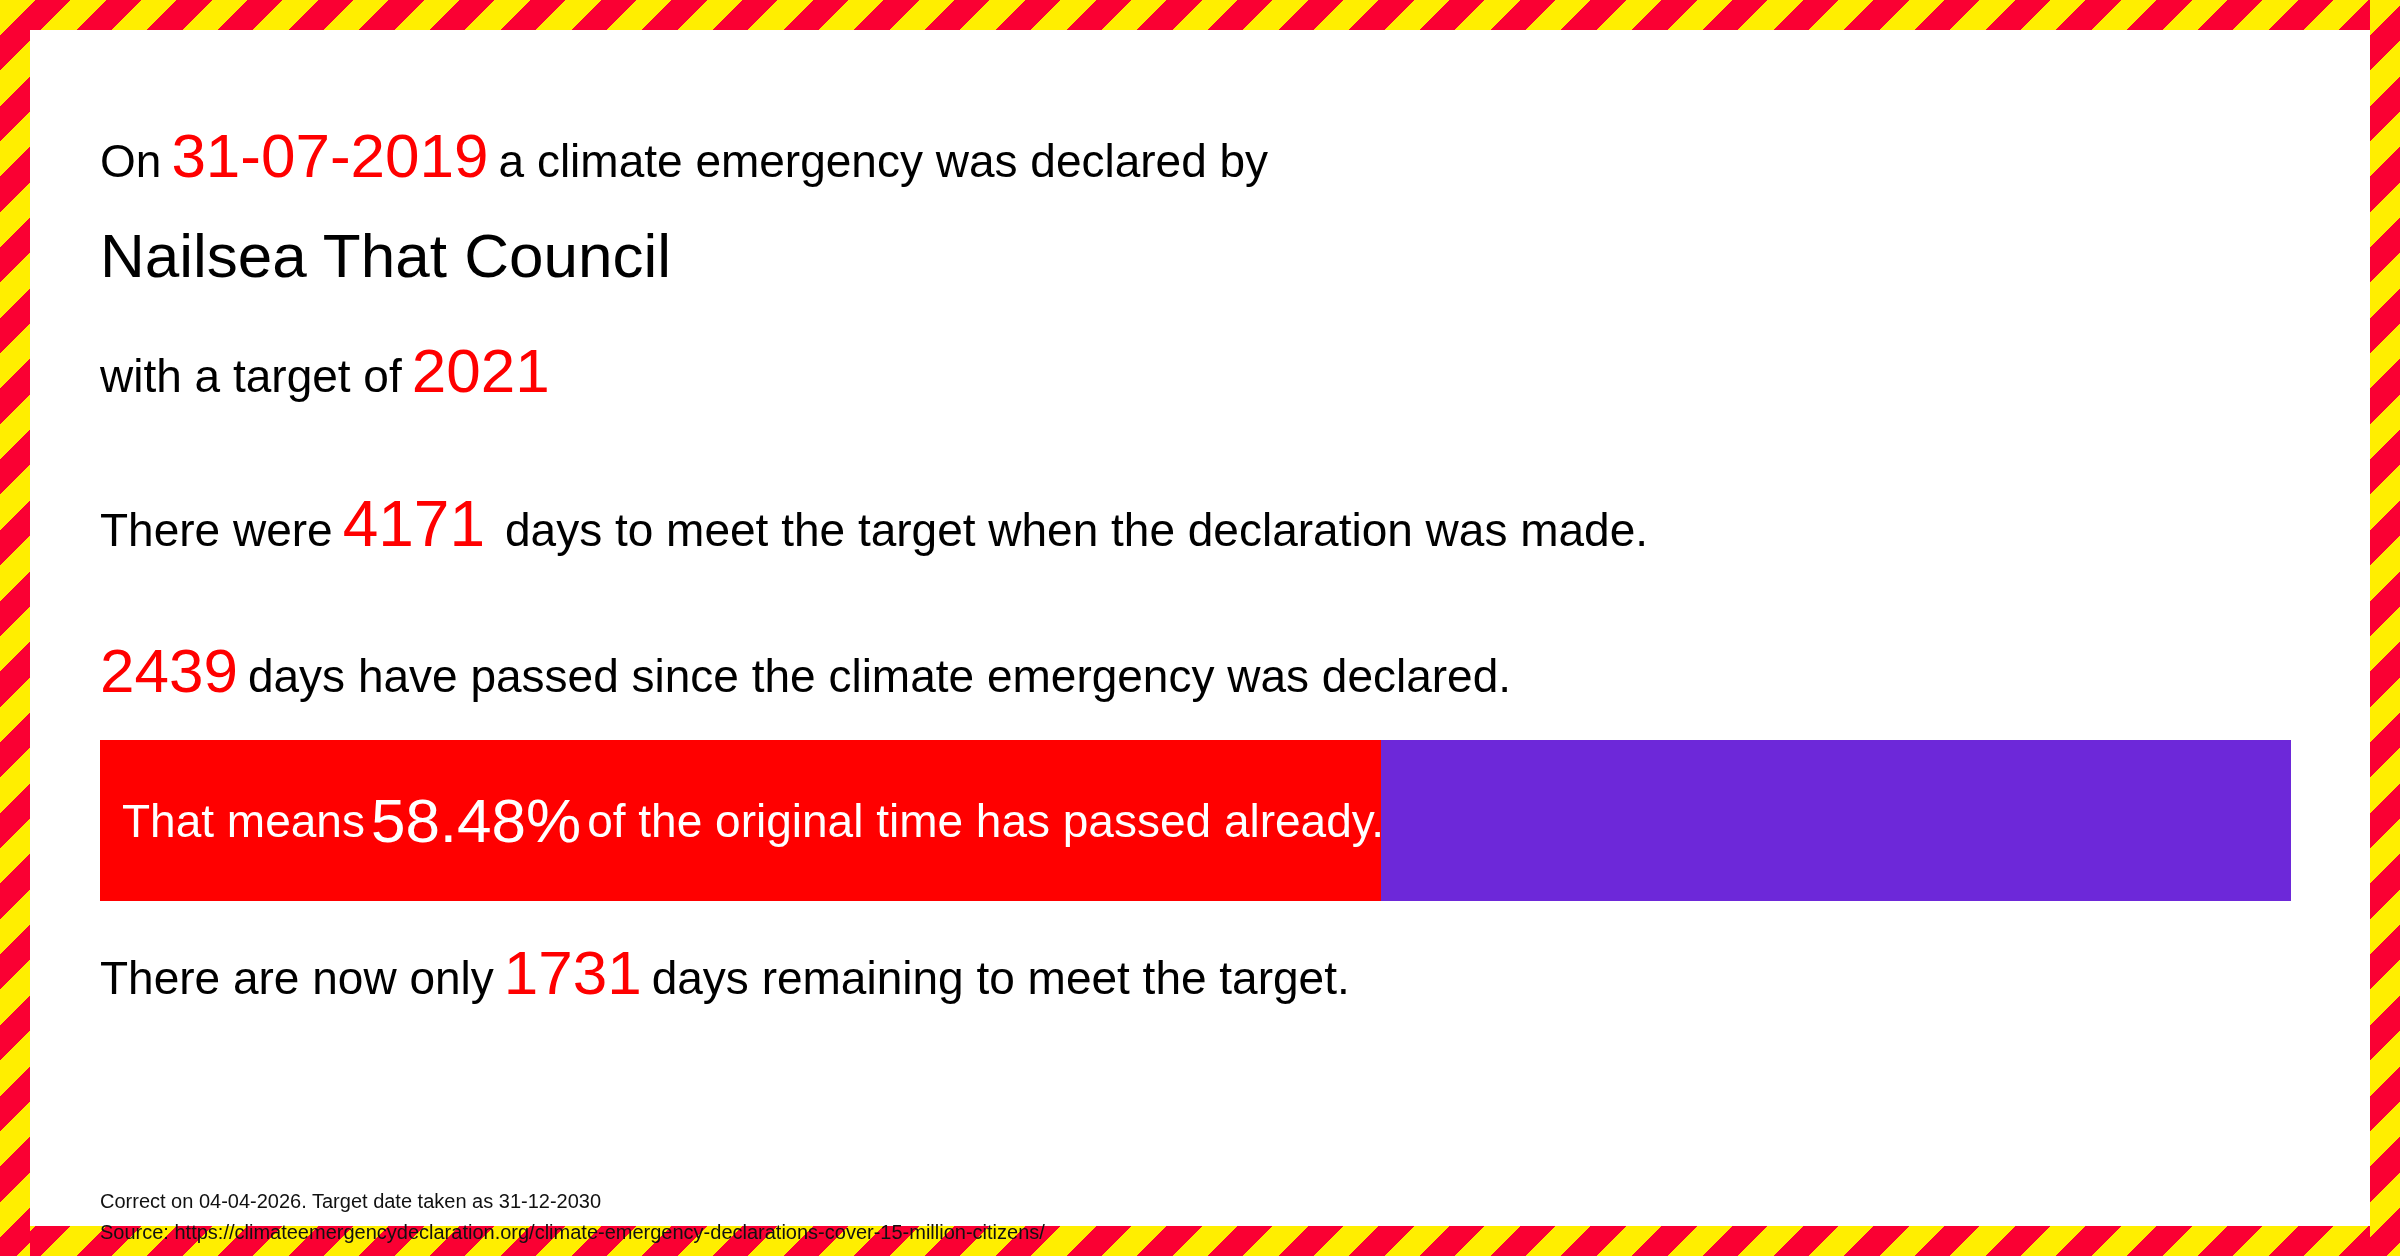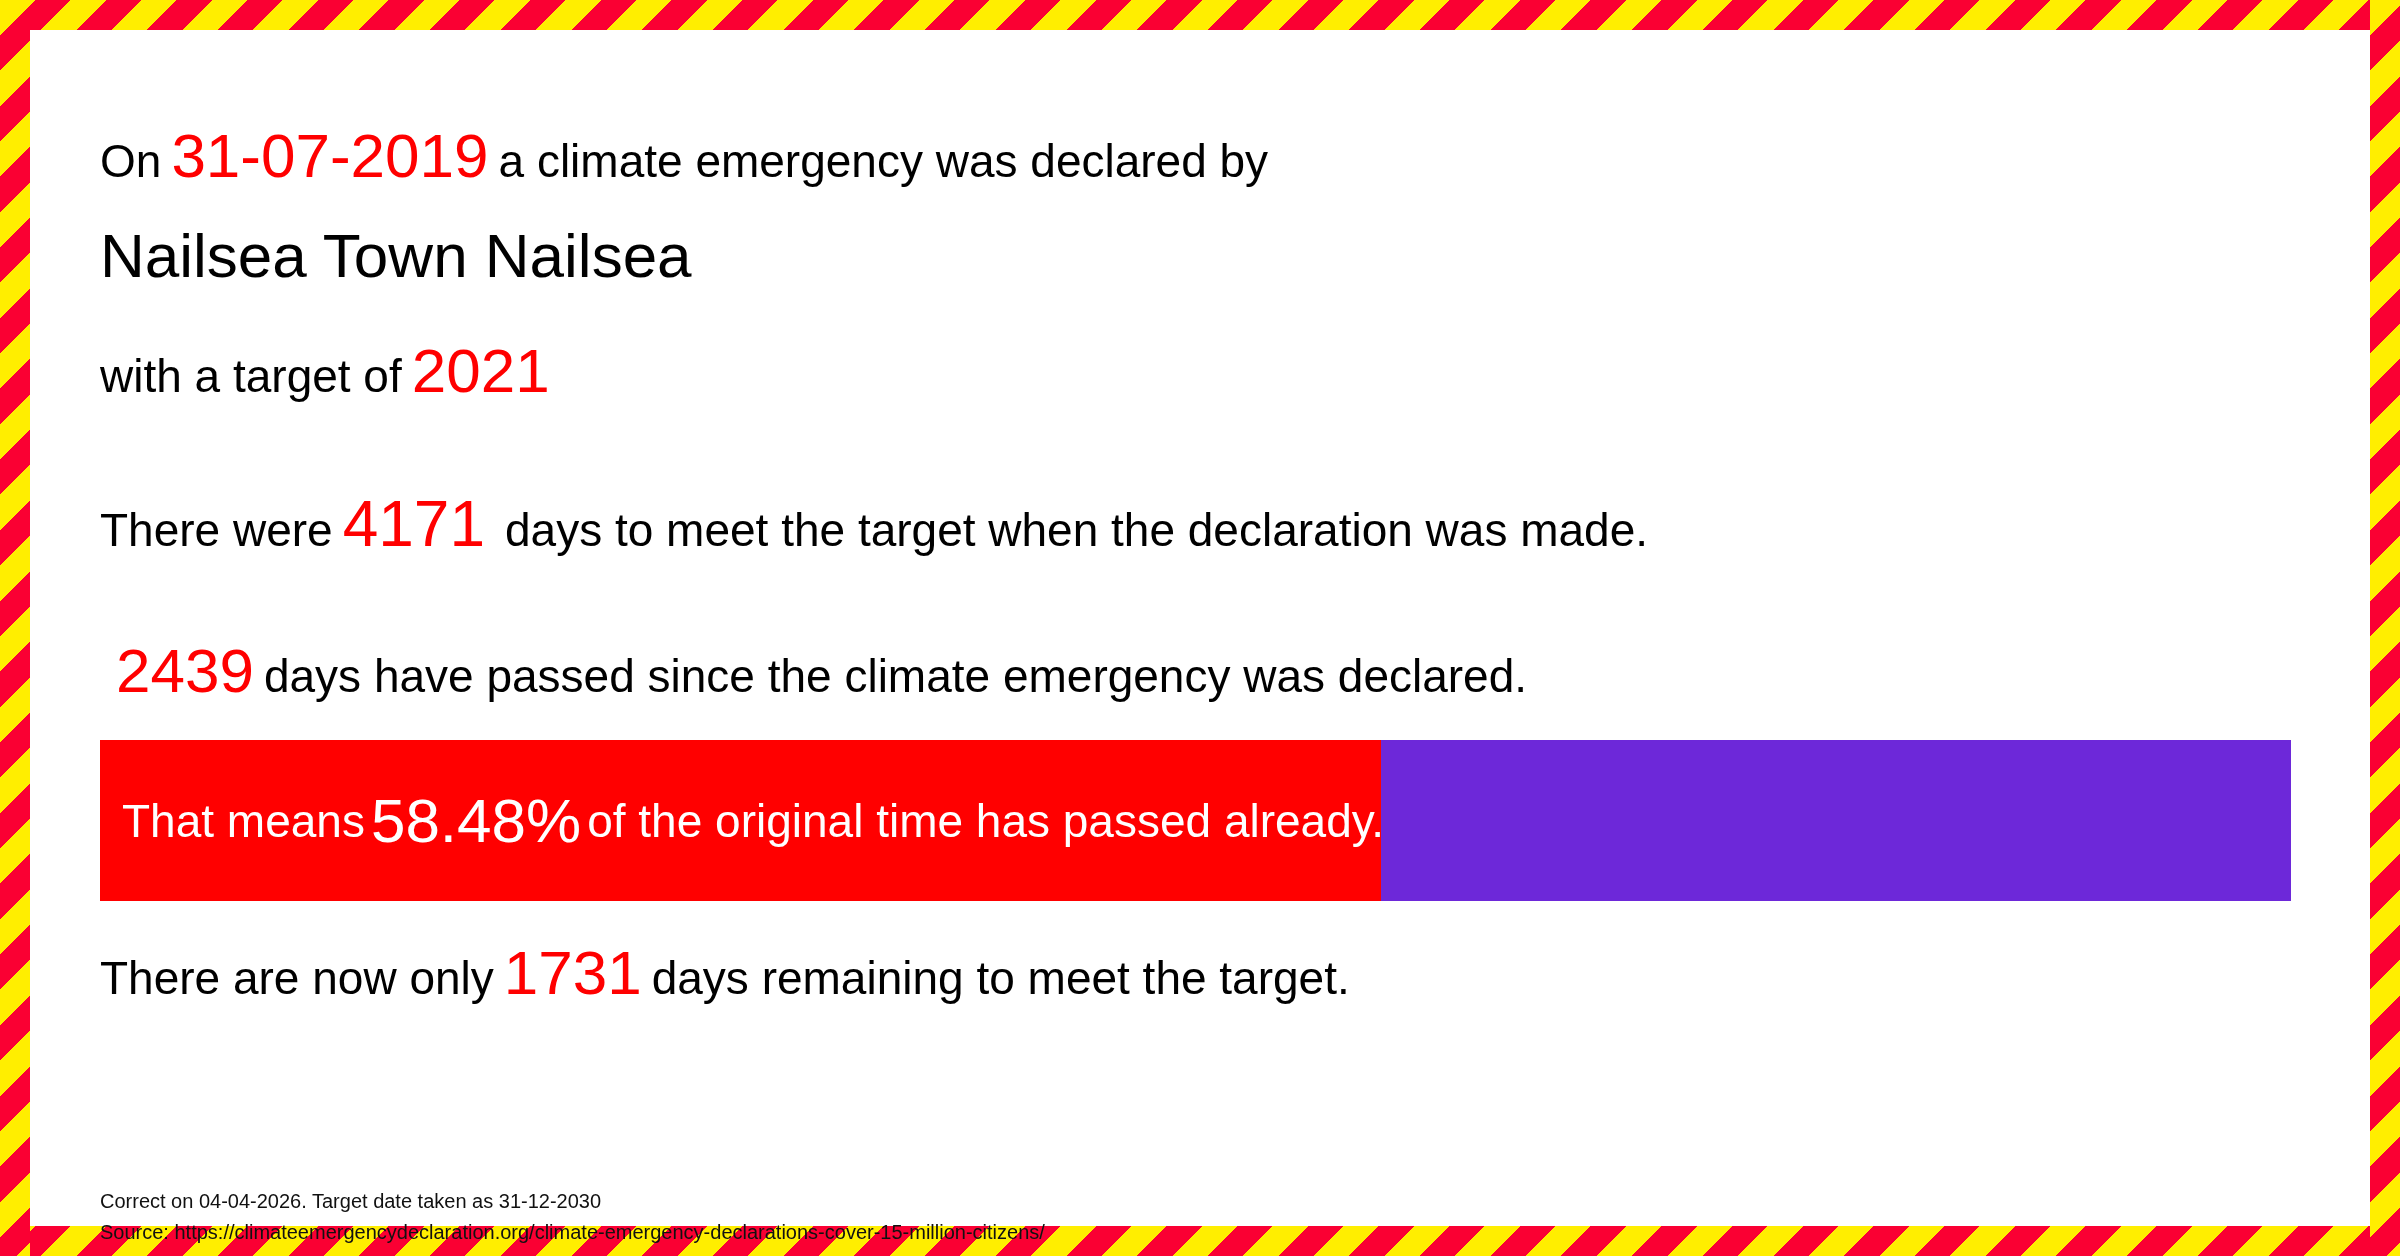"Nailsea Town Nailsea" div.line { text: Town Nailsea -> That Council }
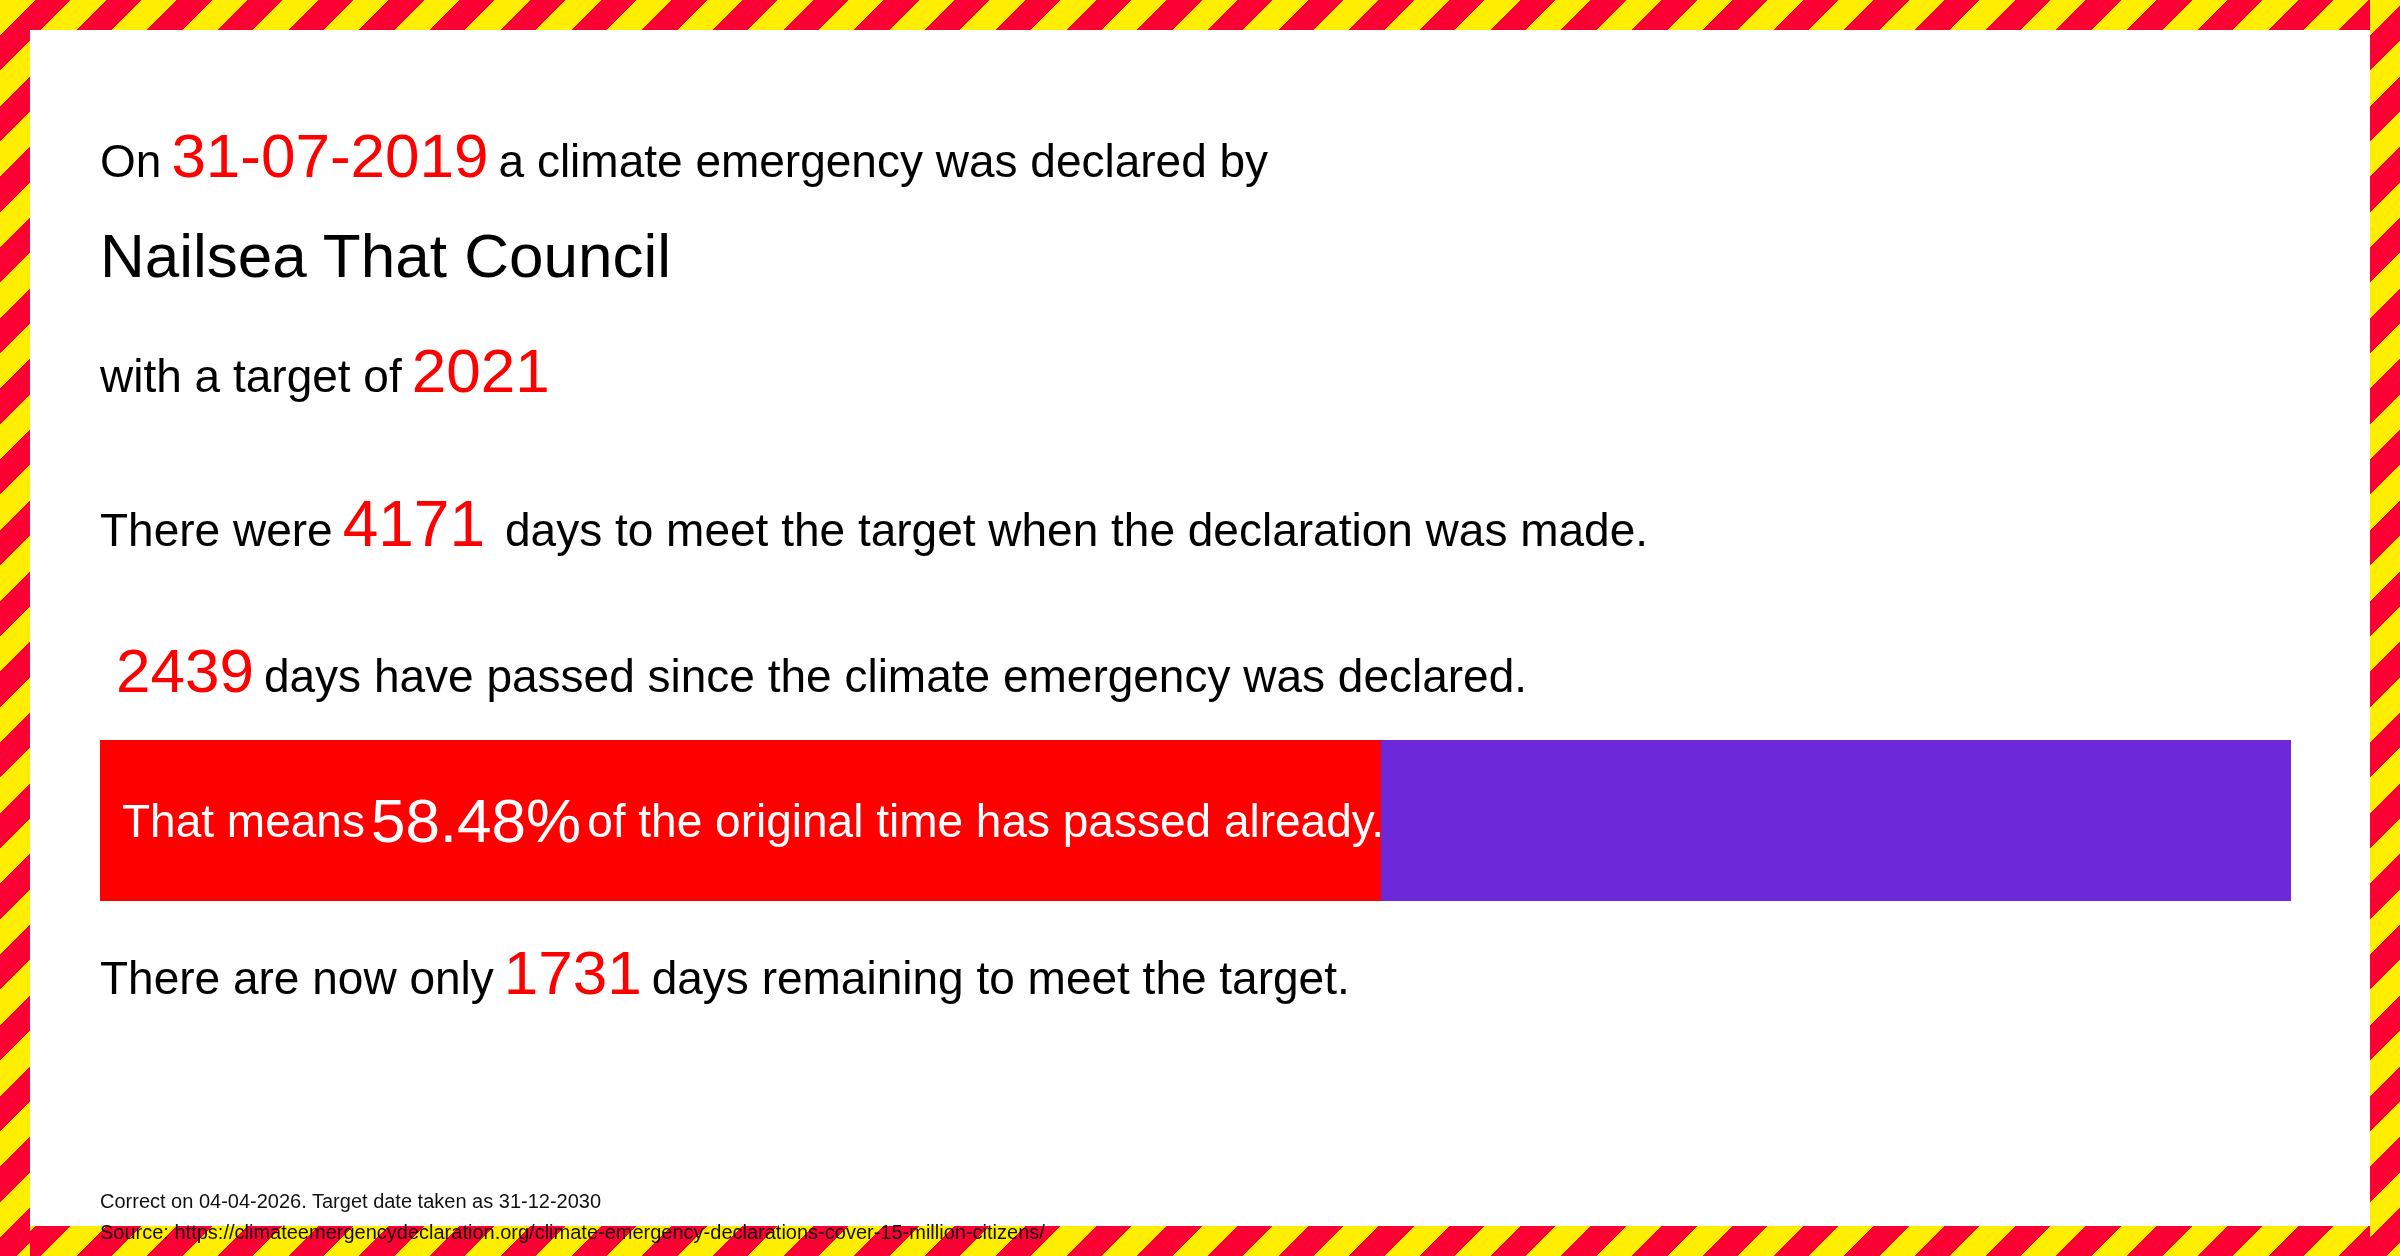"2439 days have passed since" .l-dayspassed { left: 16px -> 0 }
